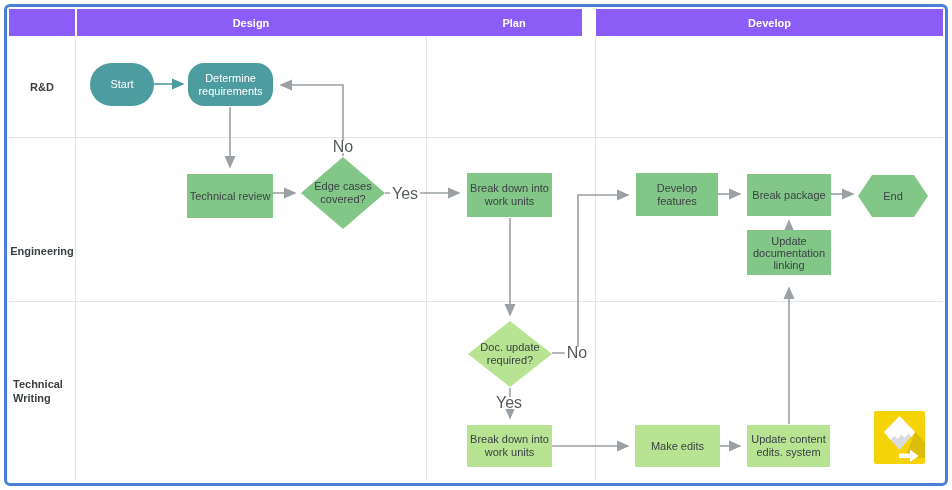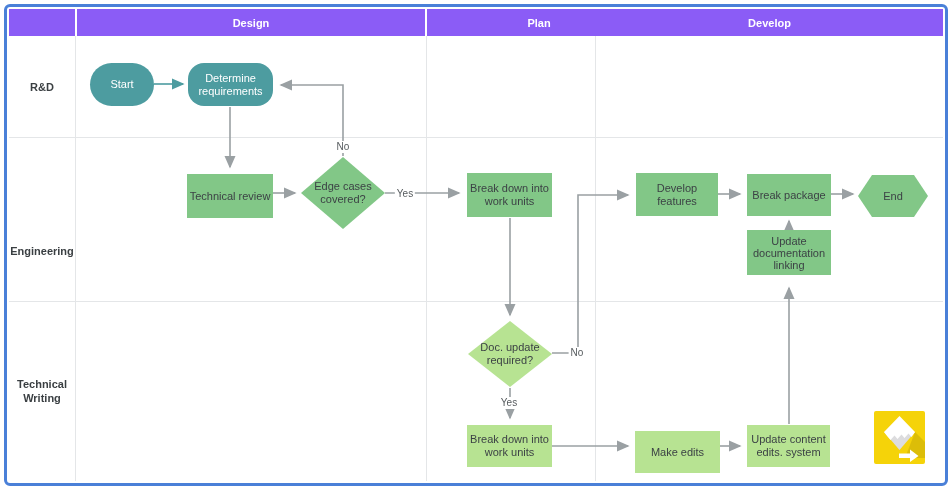"Plan" div.hcell { left: 427px -> 402px }
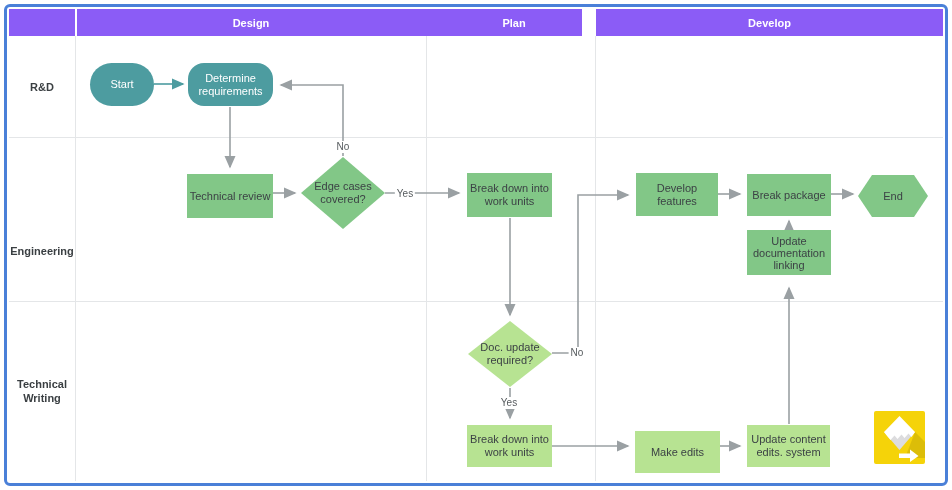"R&D" .rowlabel { text-align: center -> left }
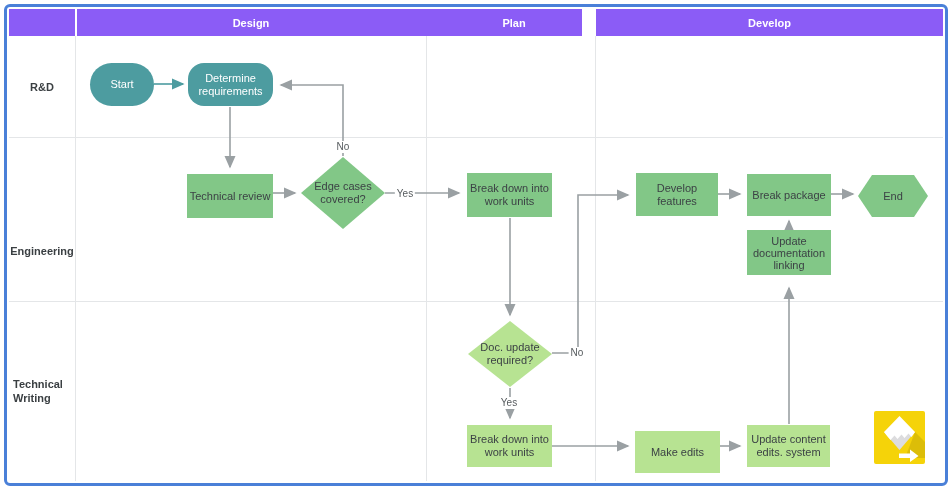"No" .edgelabel { font-size: 10px -> 16px }
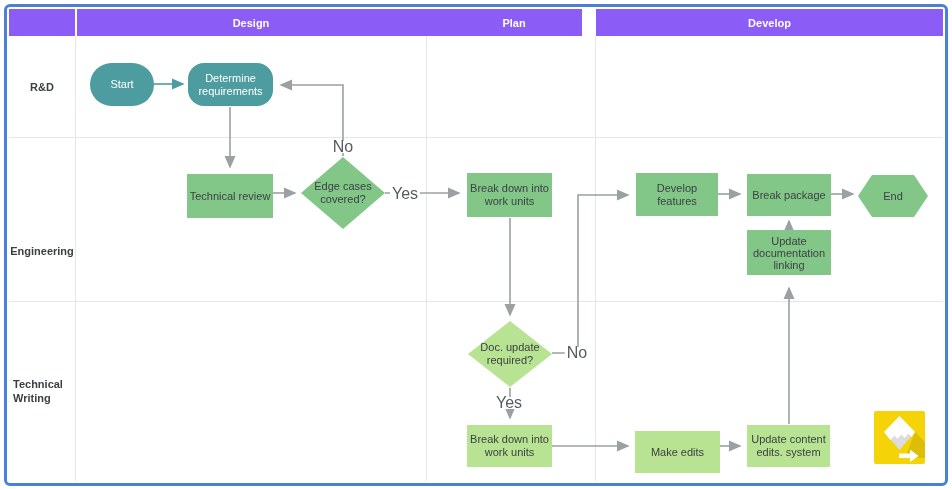"Make edits" div.node { margin-top: 6px -> none }
